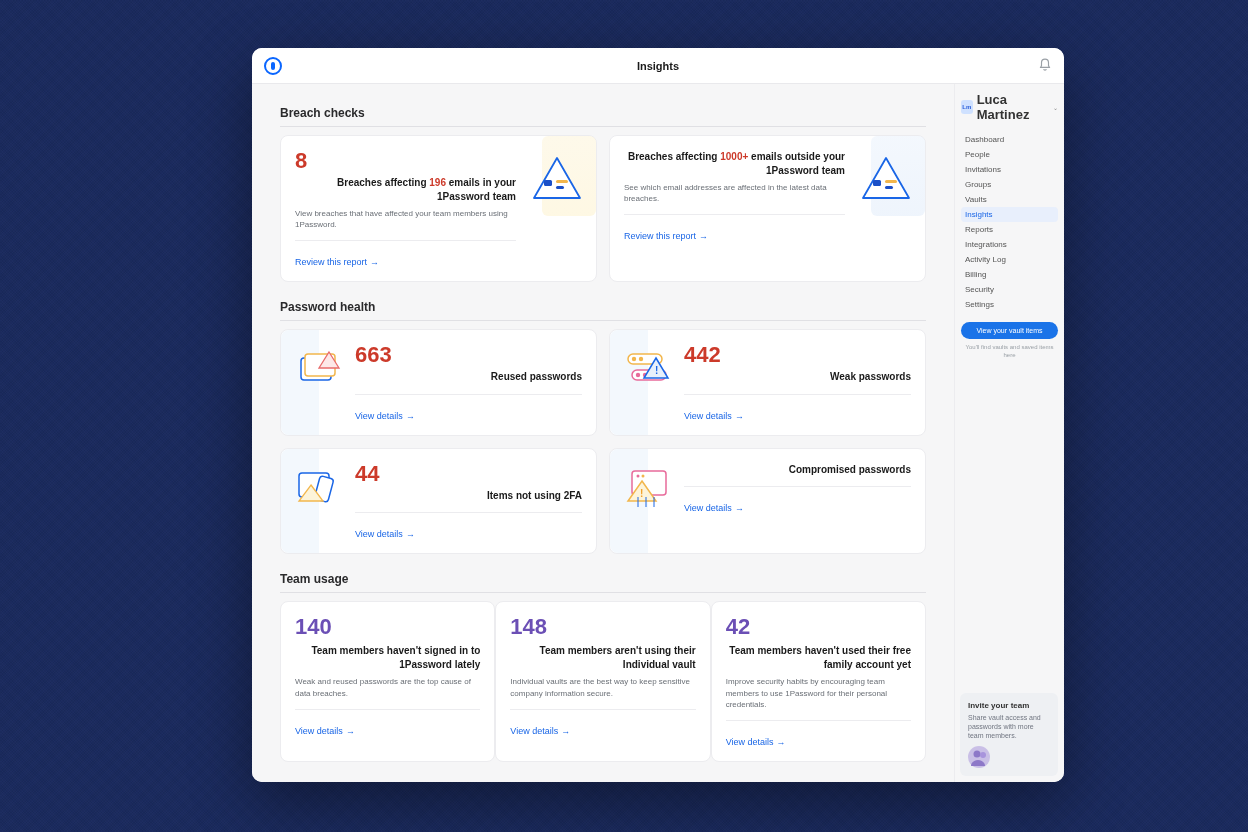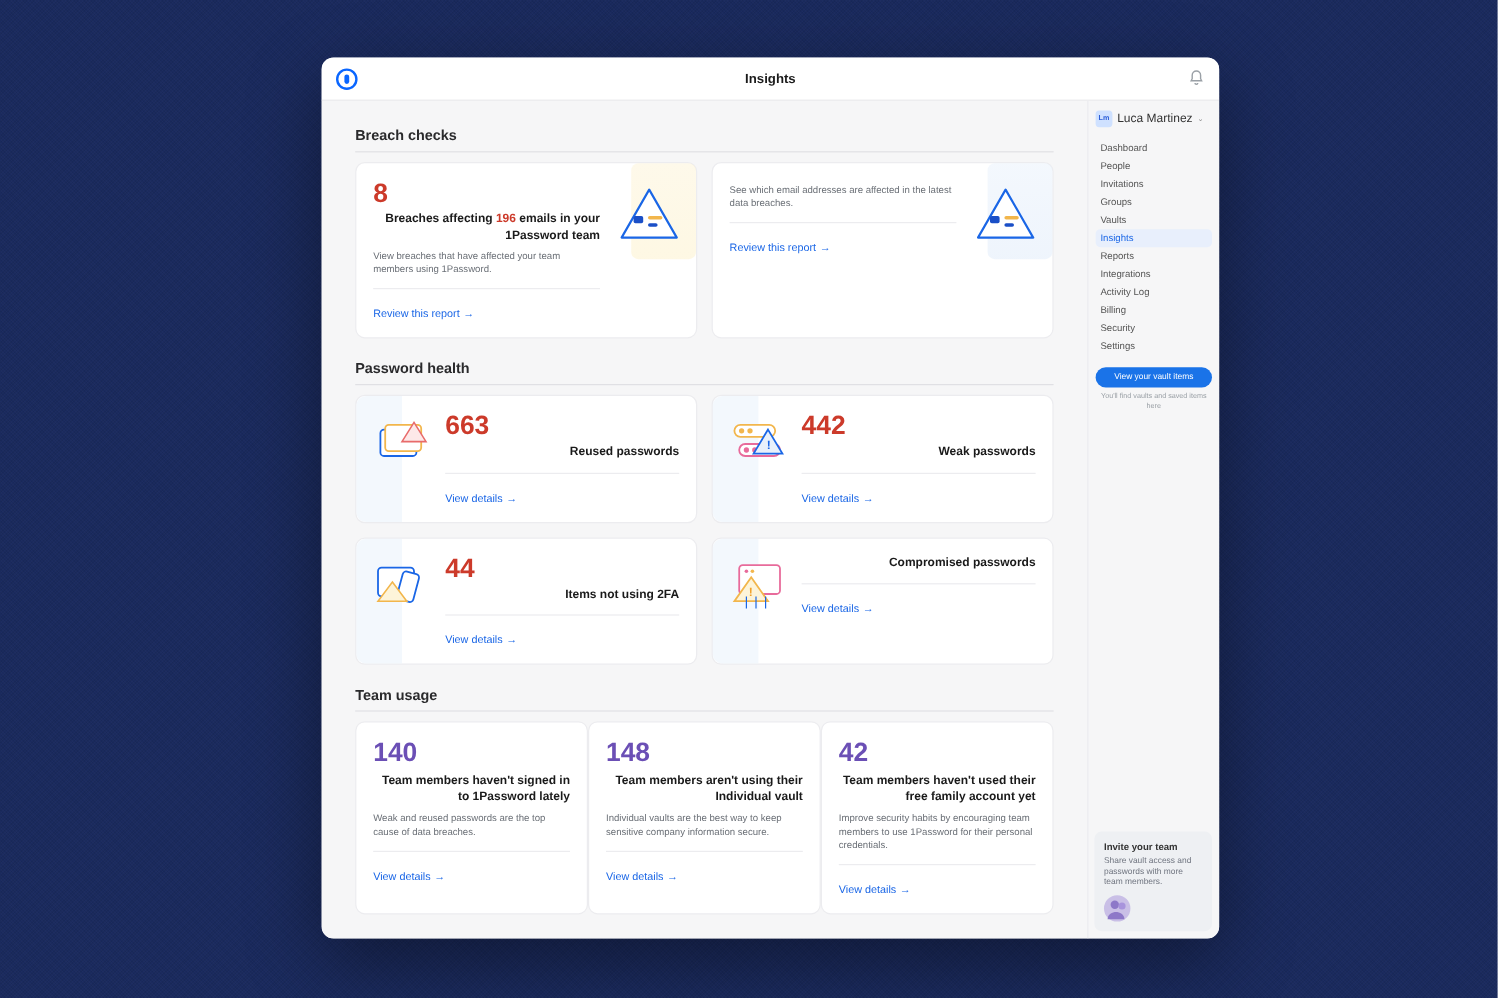"Insights" .app-window { margin-left: 16px -> none; width: 748px -> 812px }
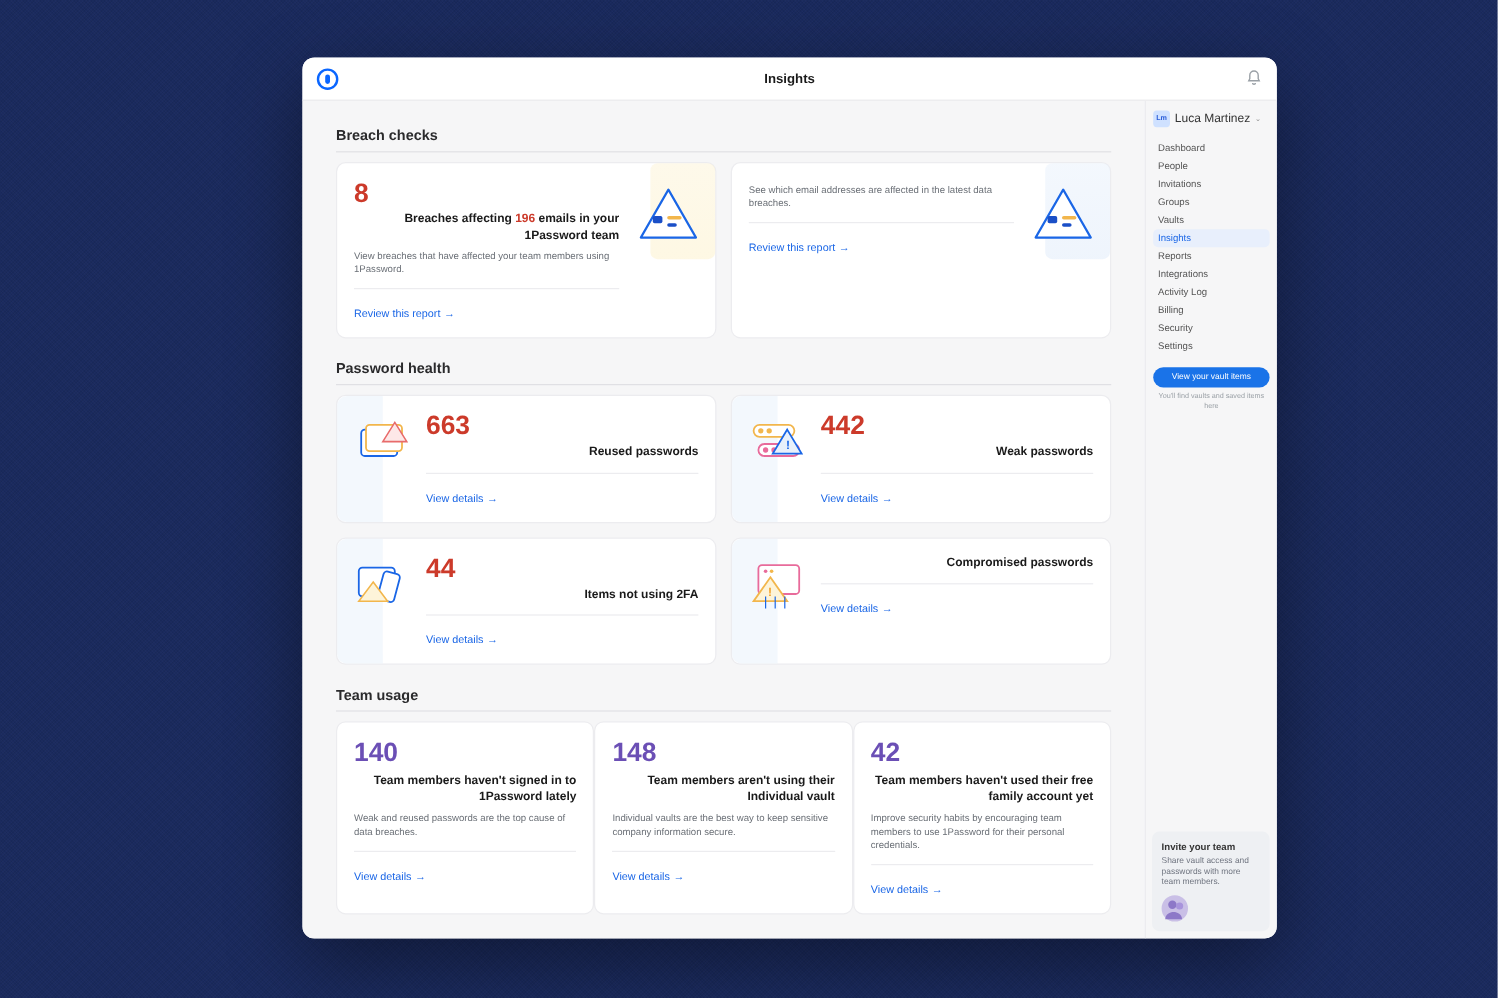"Luca Martinez" .user-name { font-size: 10px -> 13px; font-weight: 400 -> 700 }
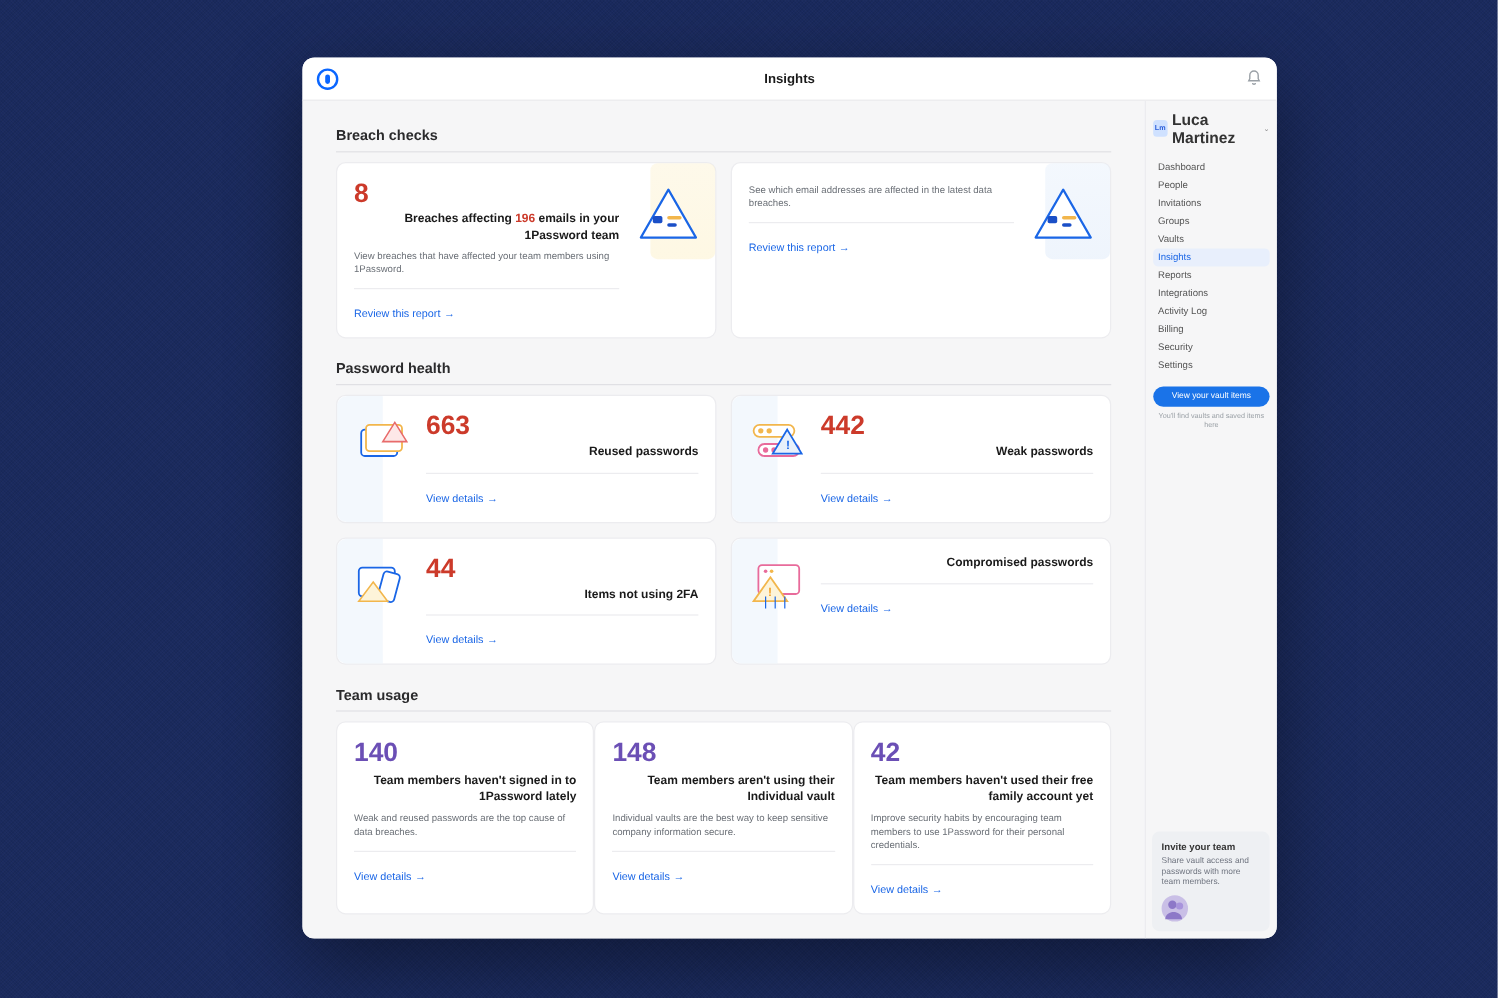"Breaches affecting 1000+ emails outside" div.card-title { html: none -> <div> <span>Breaches affecting </span><span>1000+</span><span> emails outside your 1Password team</span> </div> }
